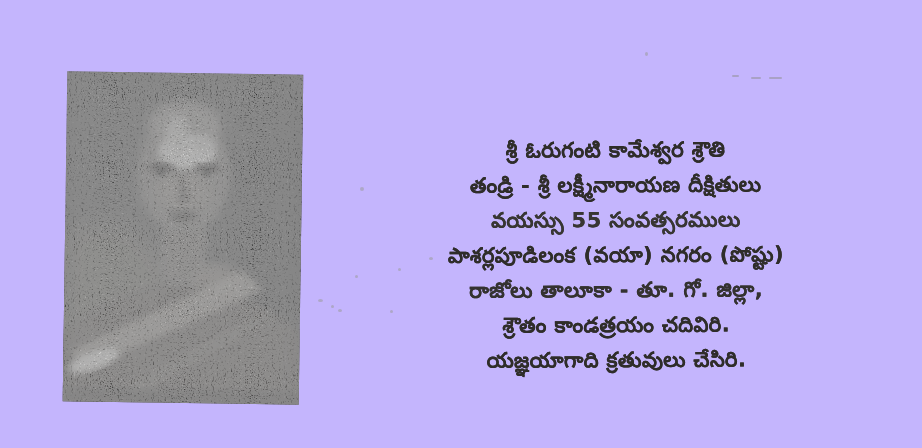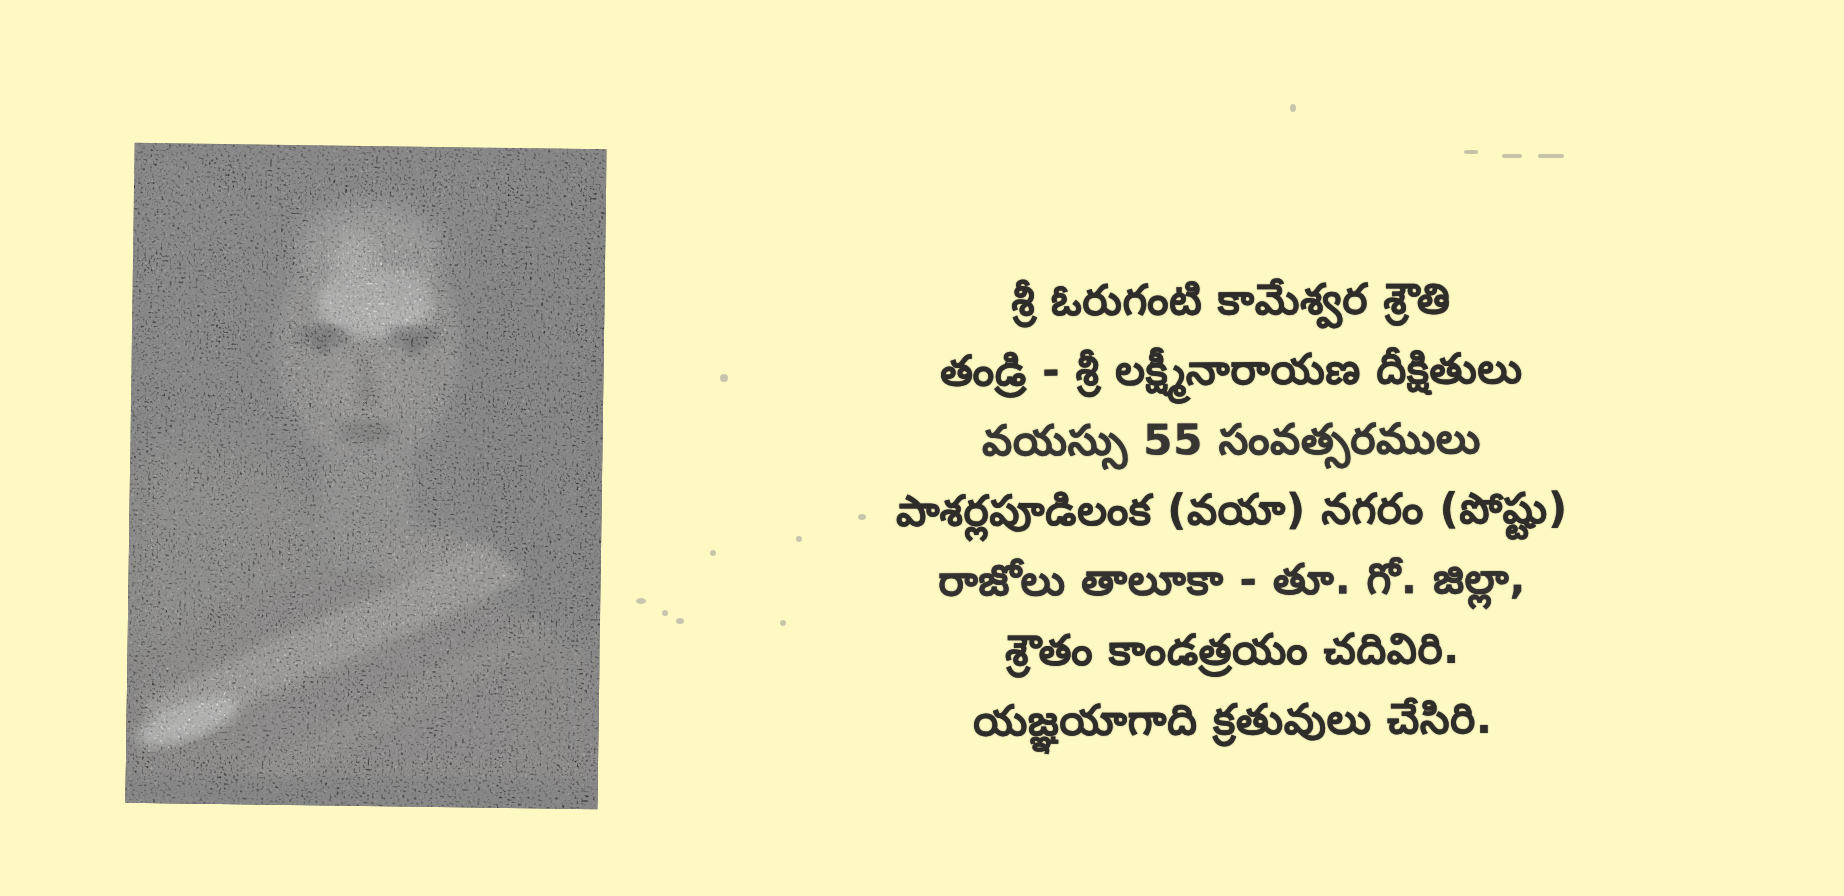"శ్రీ ఓరుగంటి కామేశ్వర శ్రౌతి" .page { background-color: #fef9c3 -> #c4b5fd }
